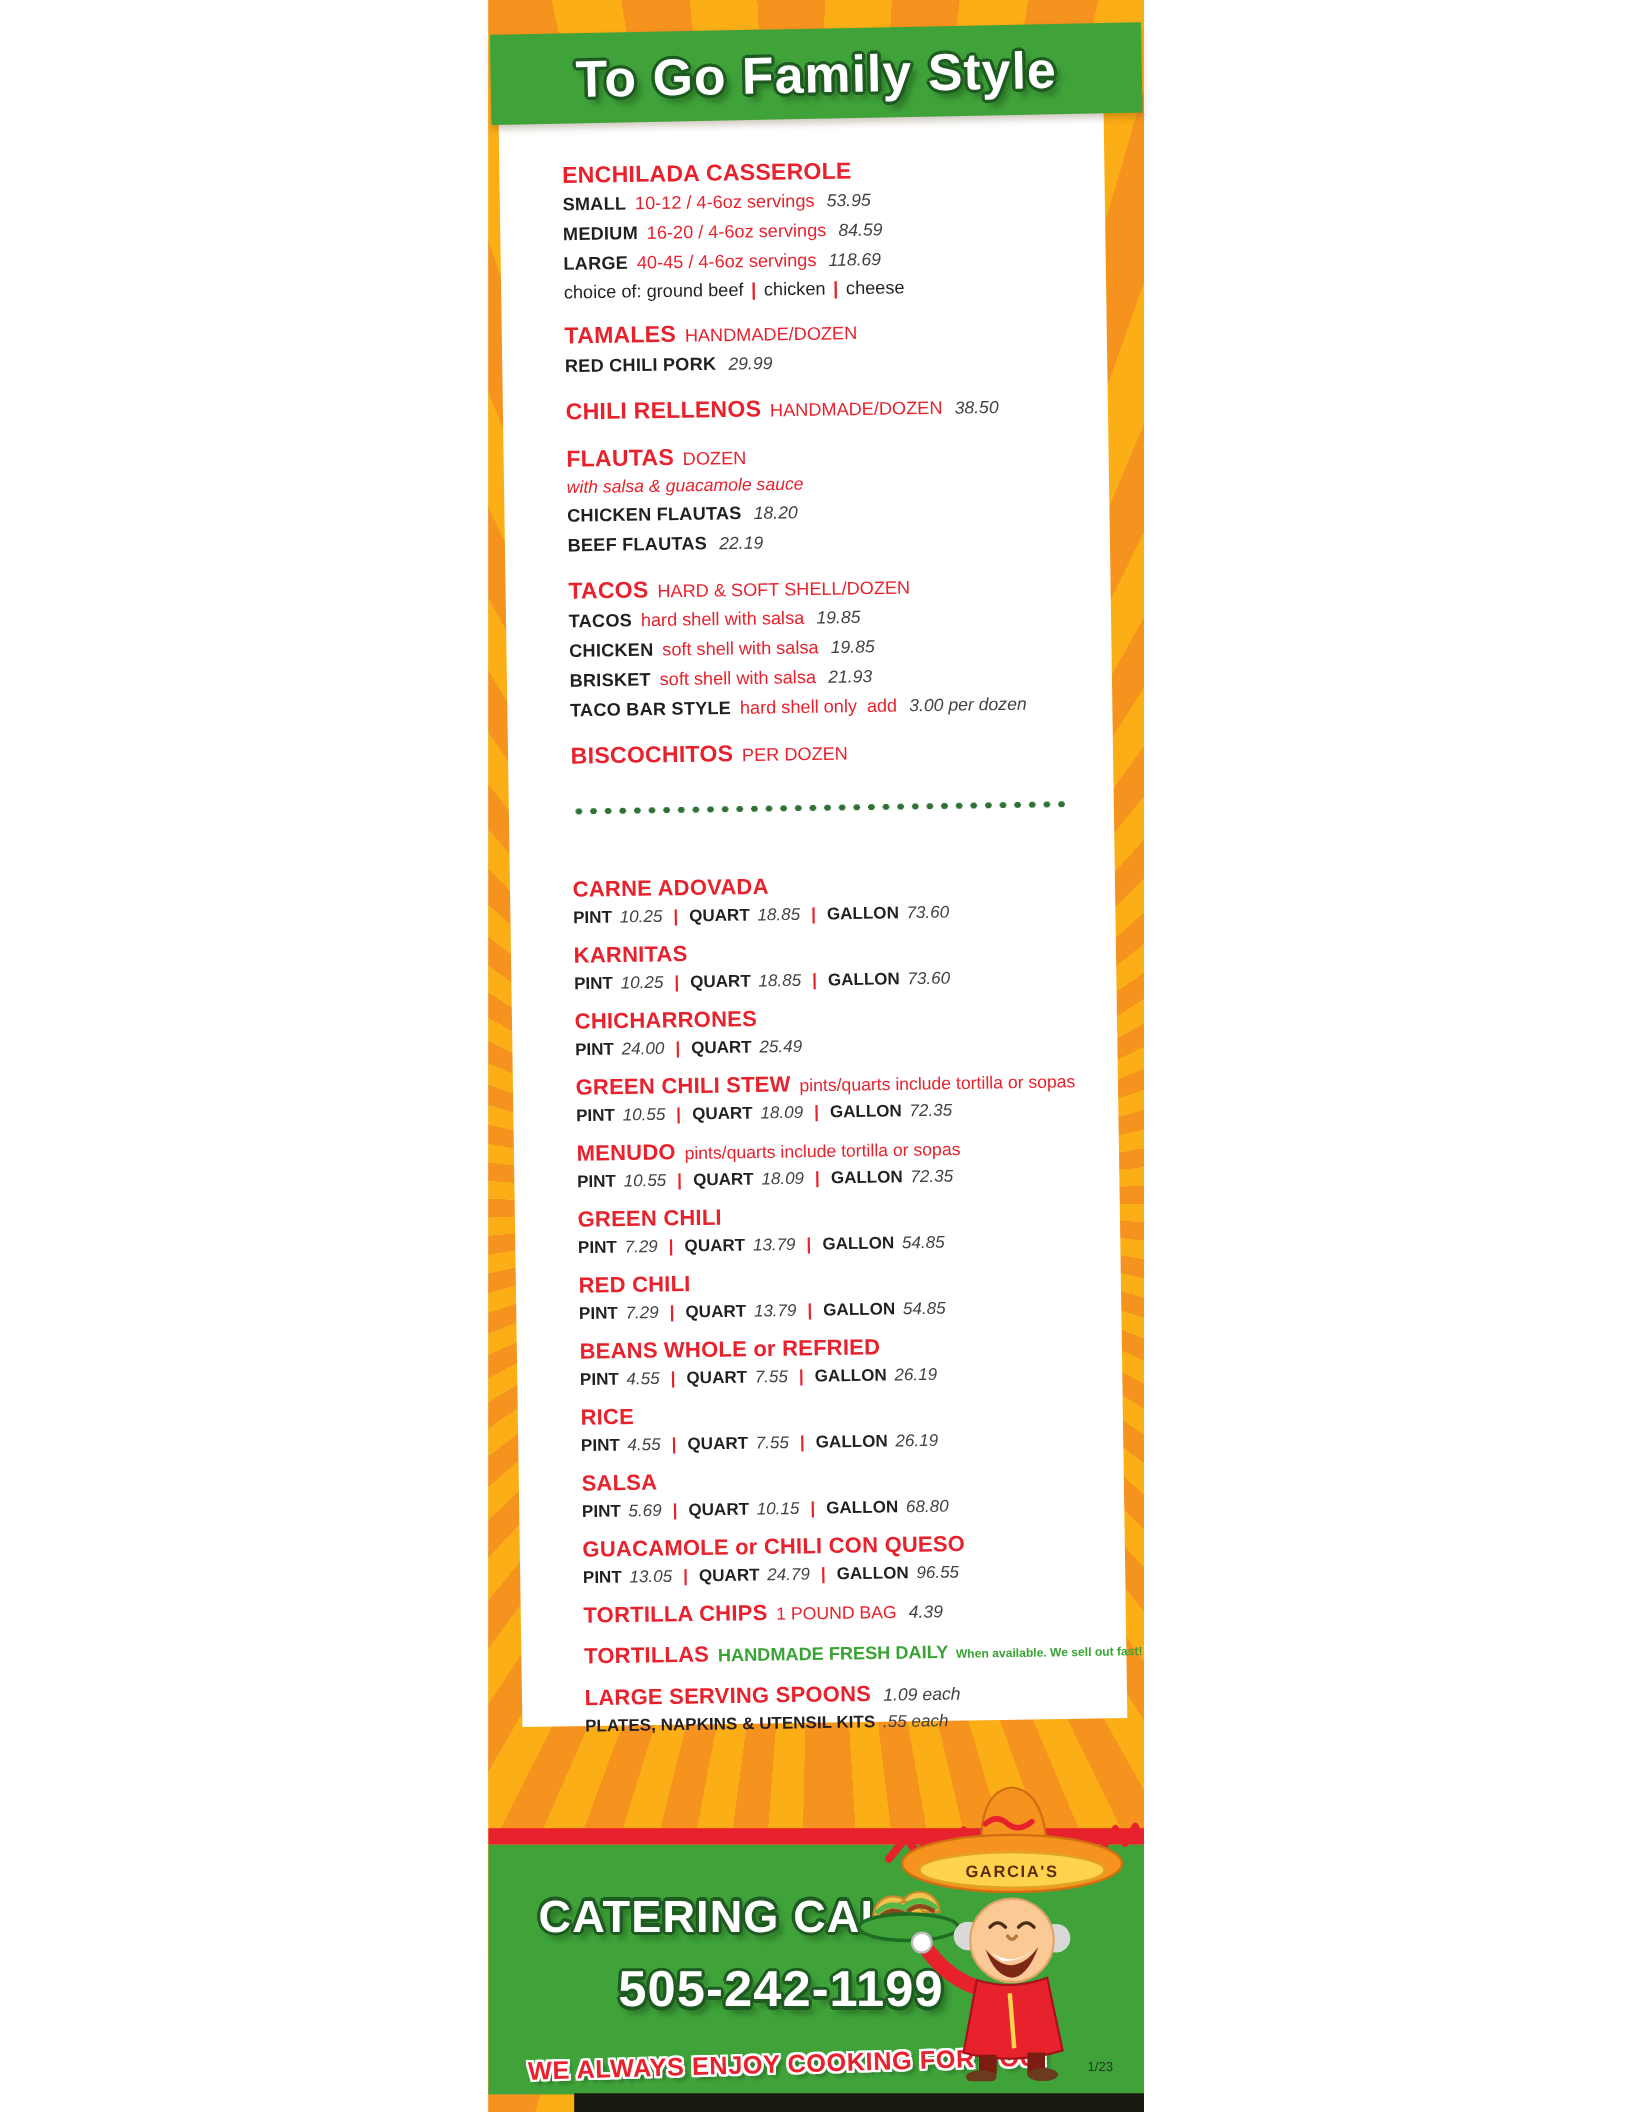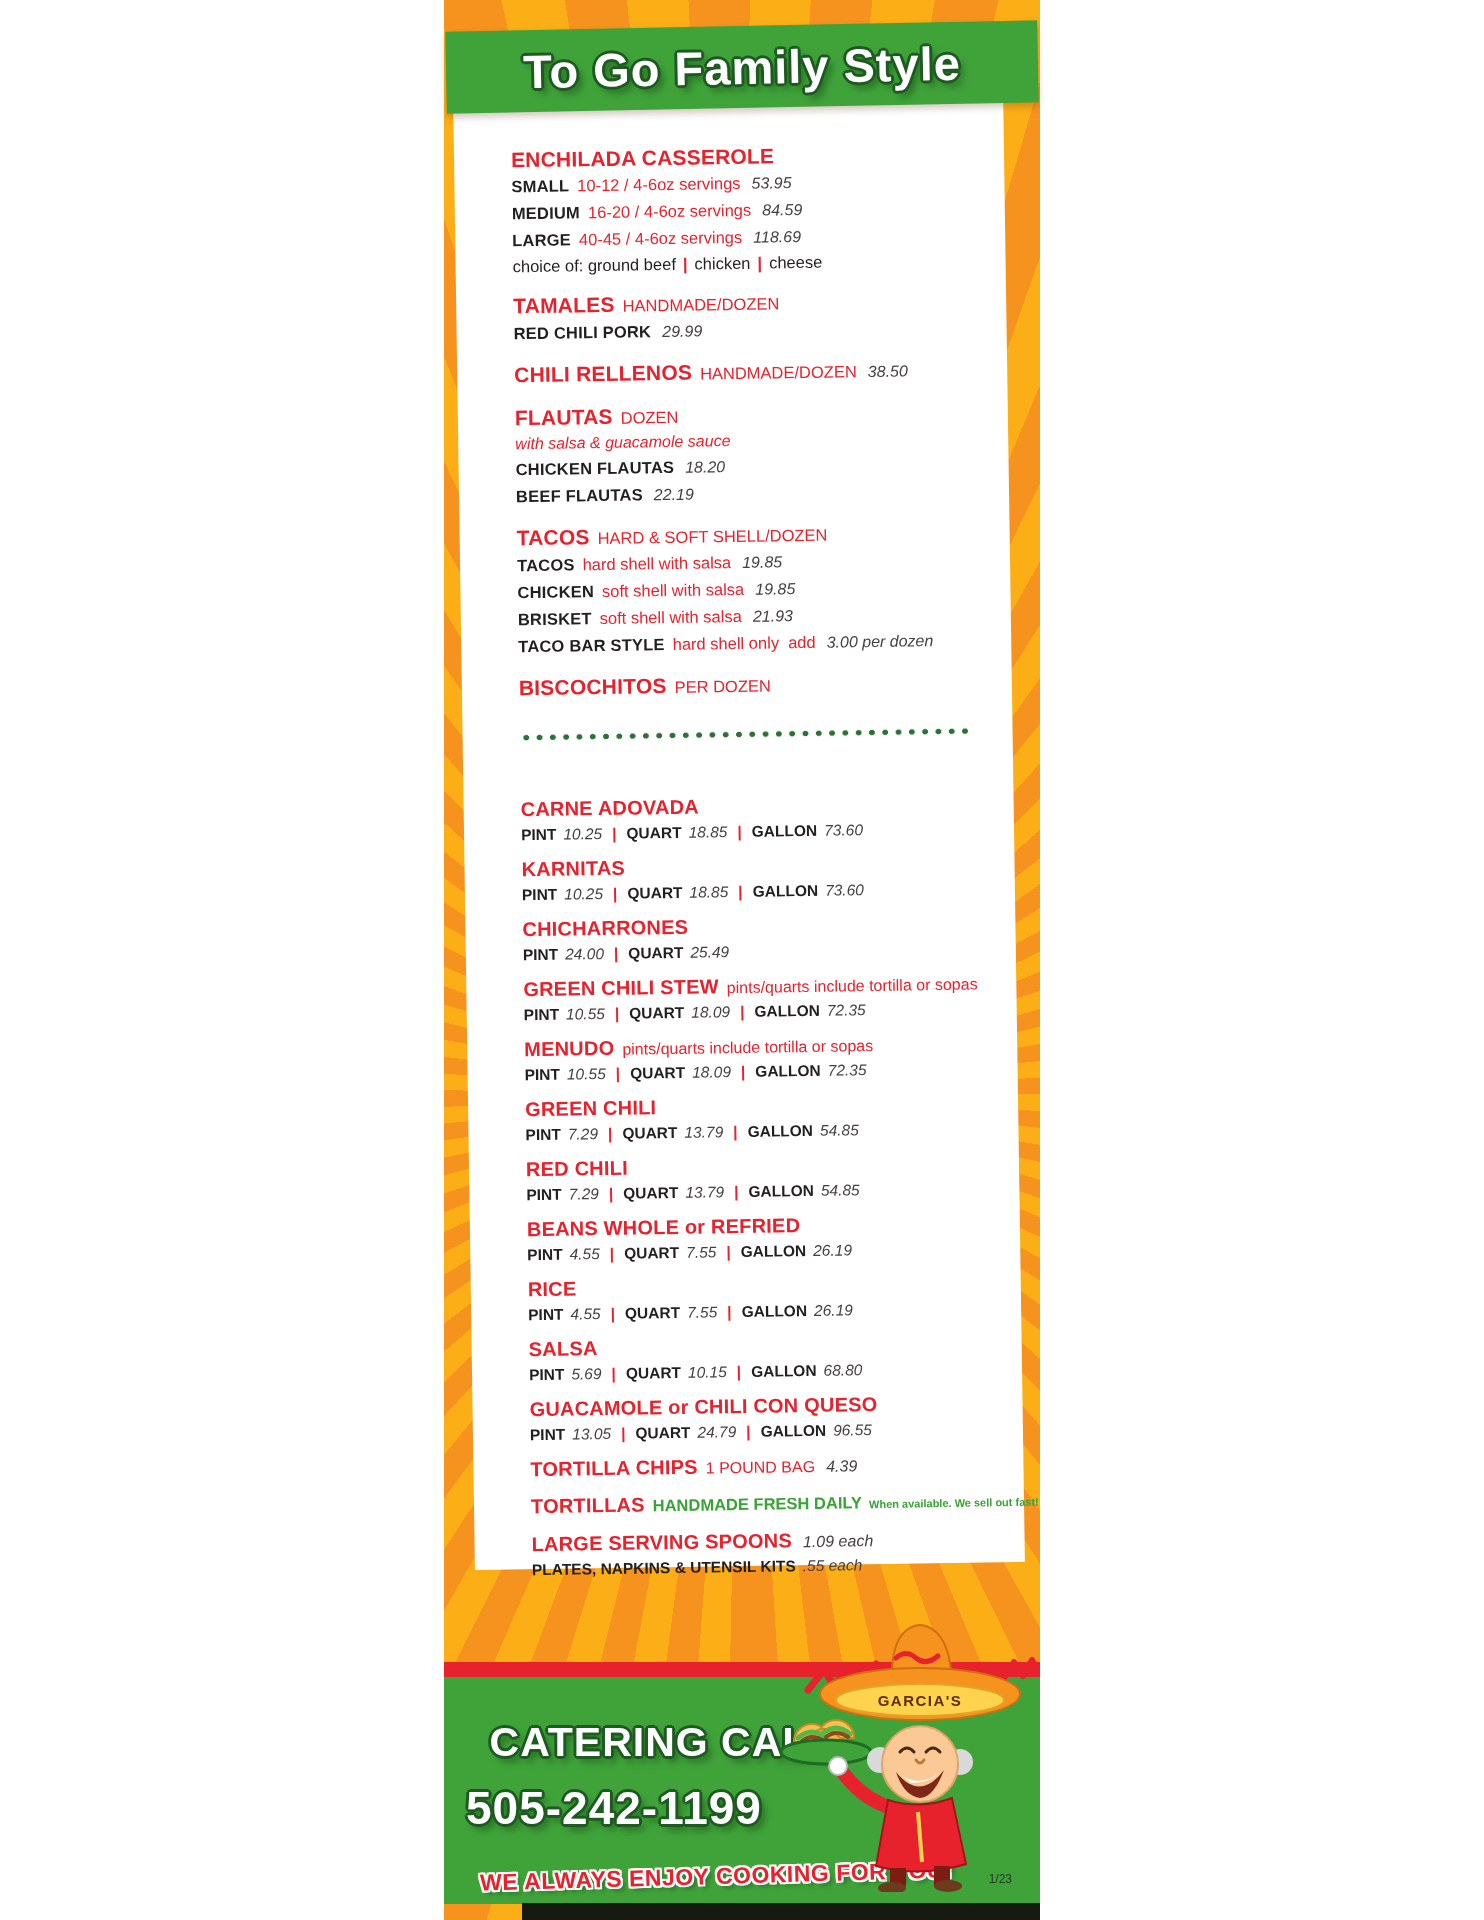"505-242-1199" .phone { text-align: left -> right }
